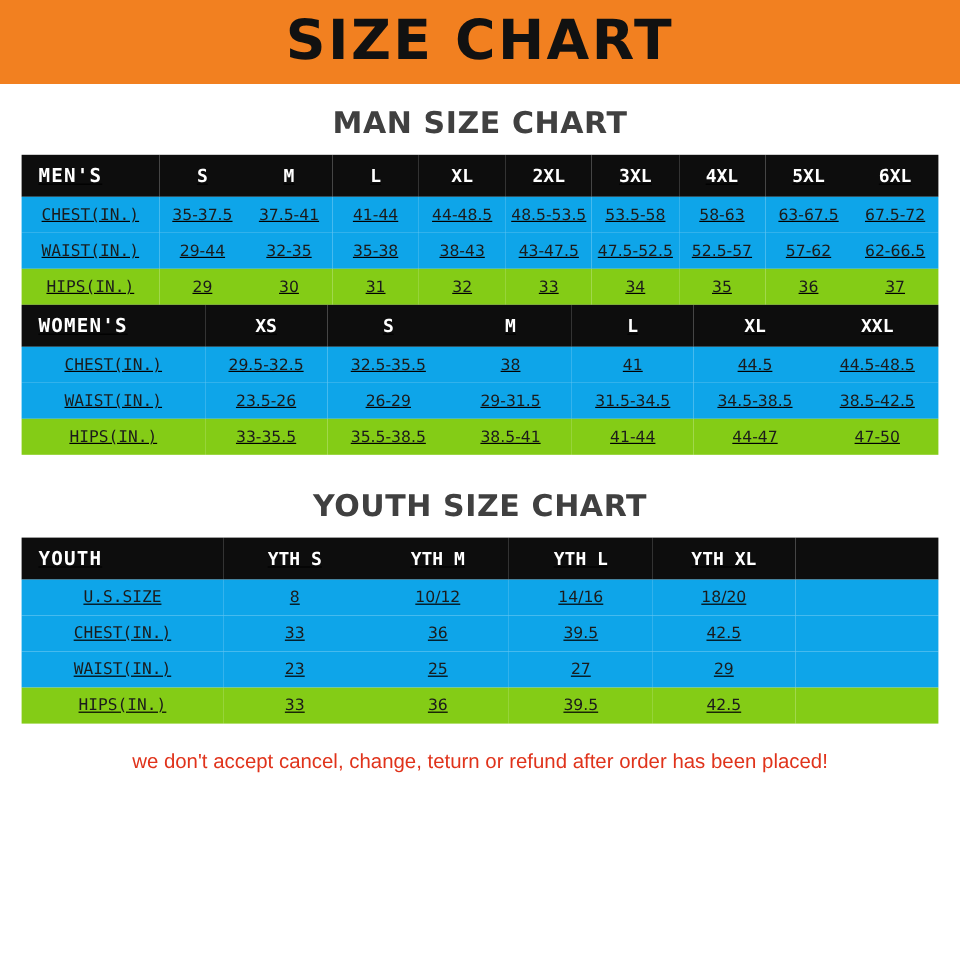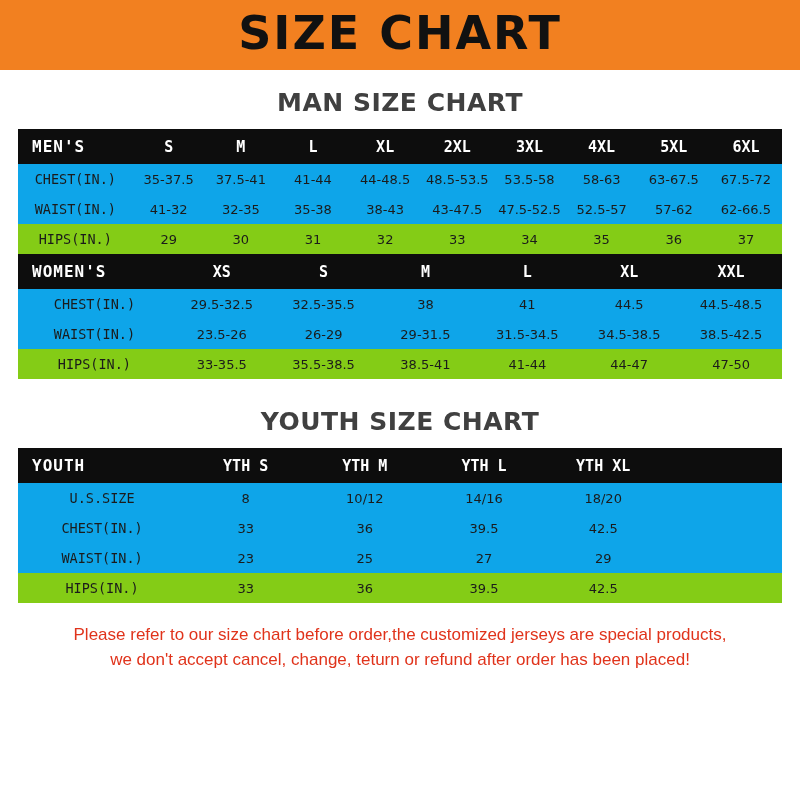"MEN'S" table.size-table { text-decoration: none -> underline }
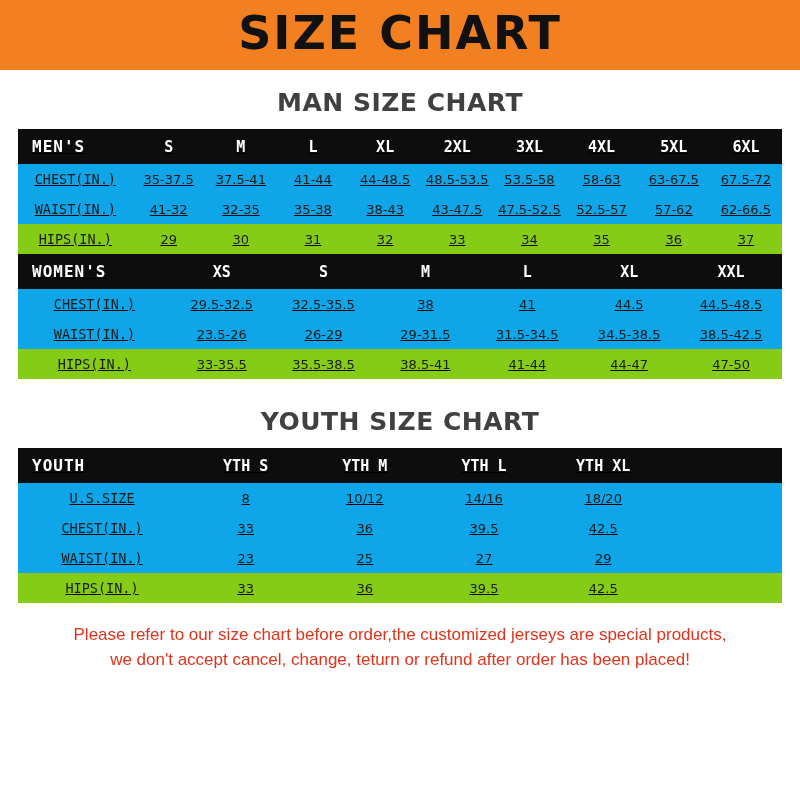"41-32" td { text: 41-32 -> 29-44 }
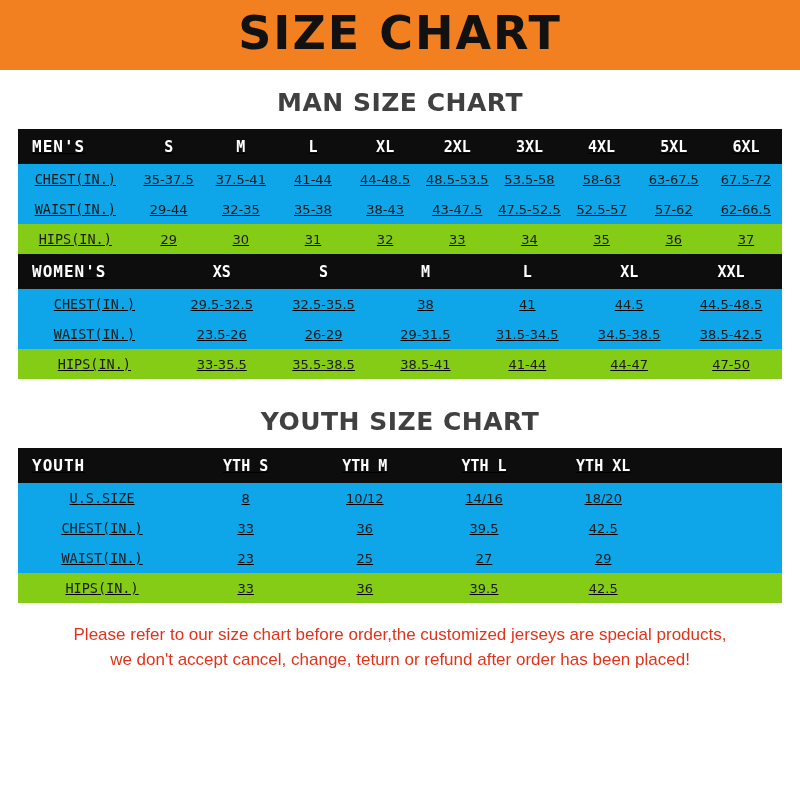"Please refer to our size" span.line { html: <span>Please refer to our size chart before order,the customized jerseys are special products,</span> -> none }
